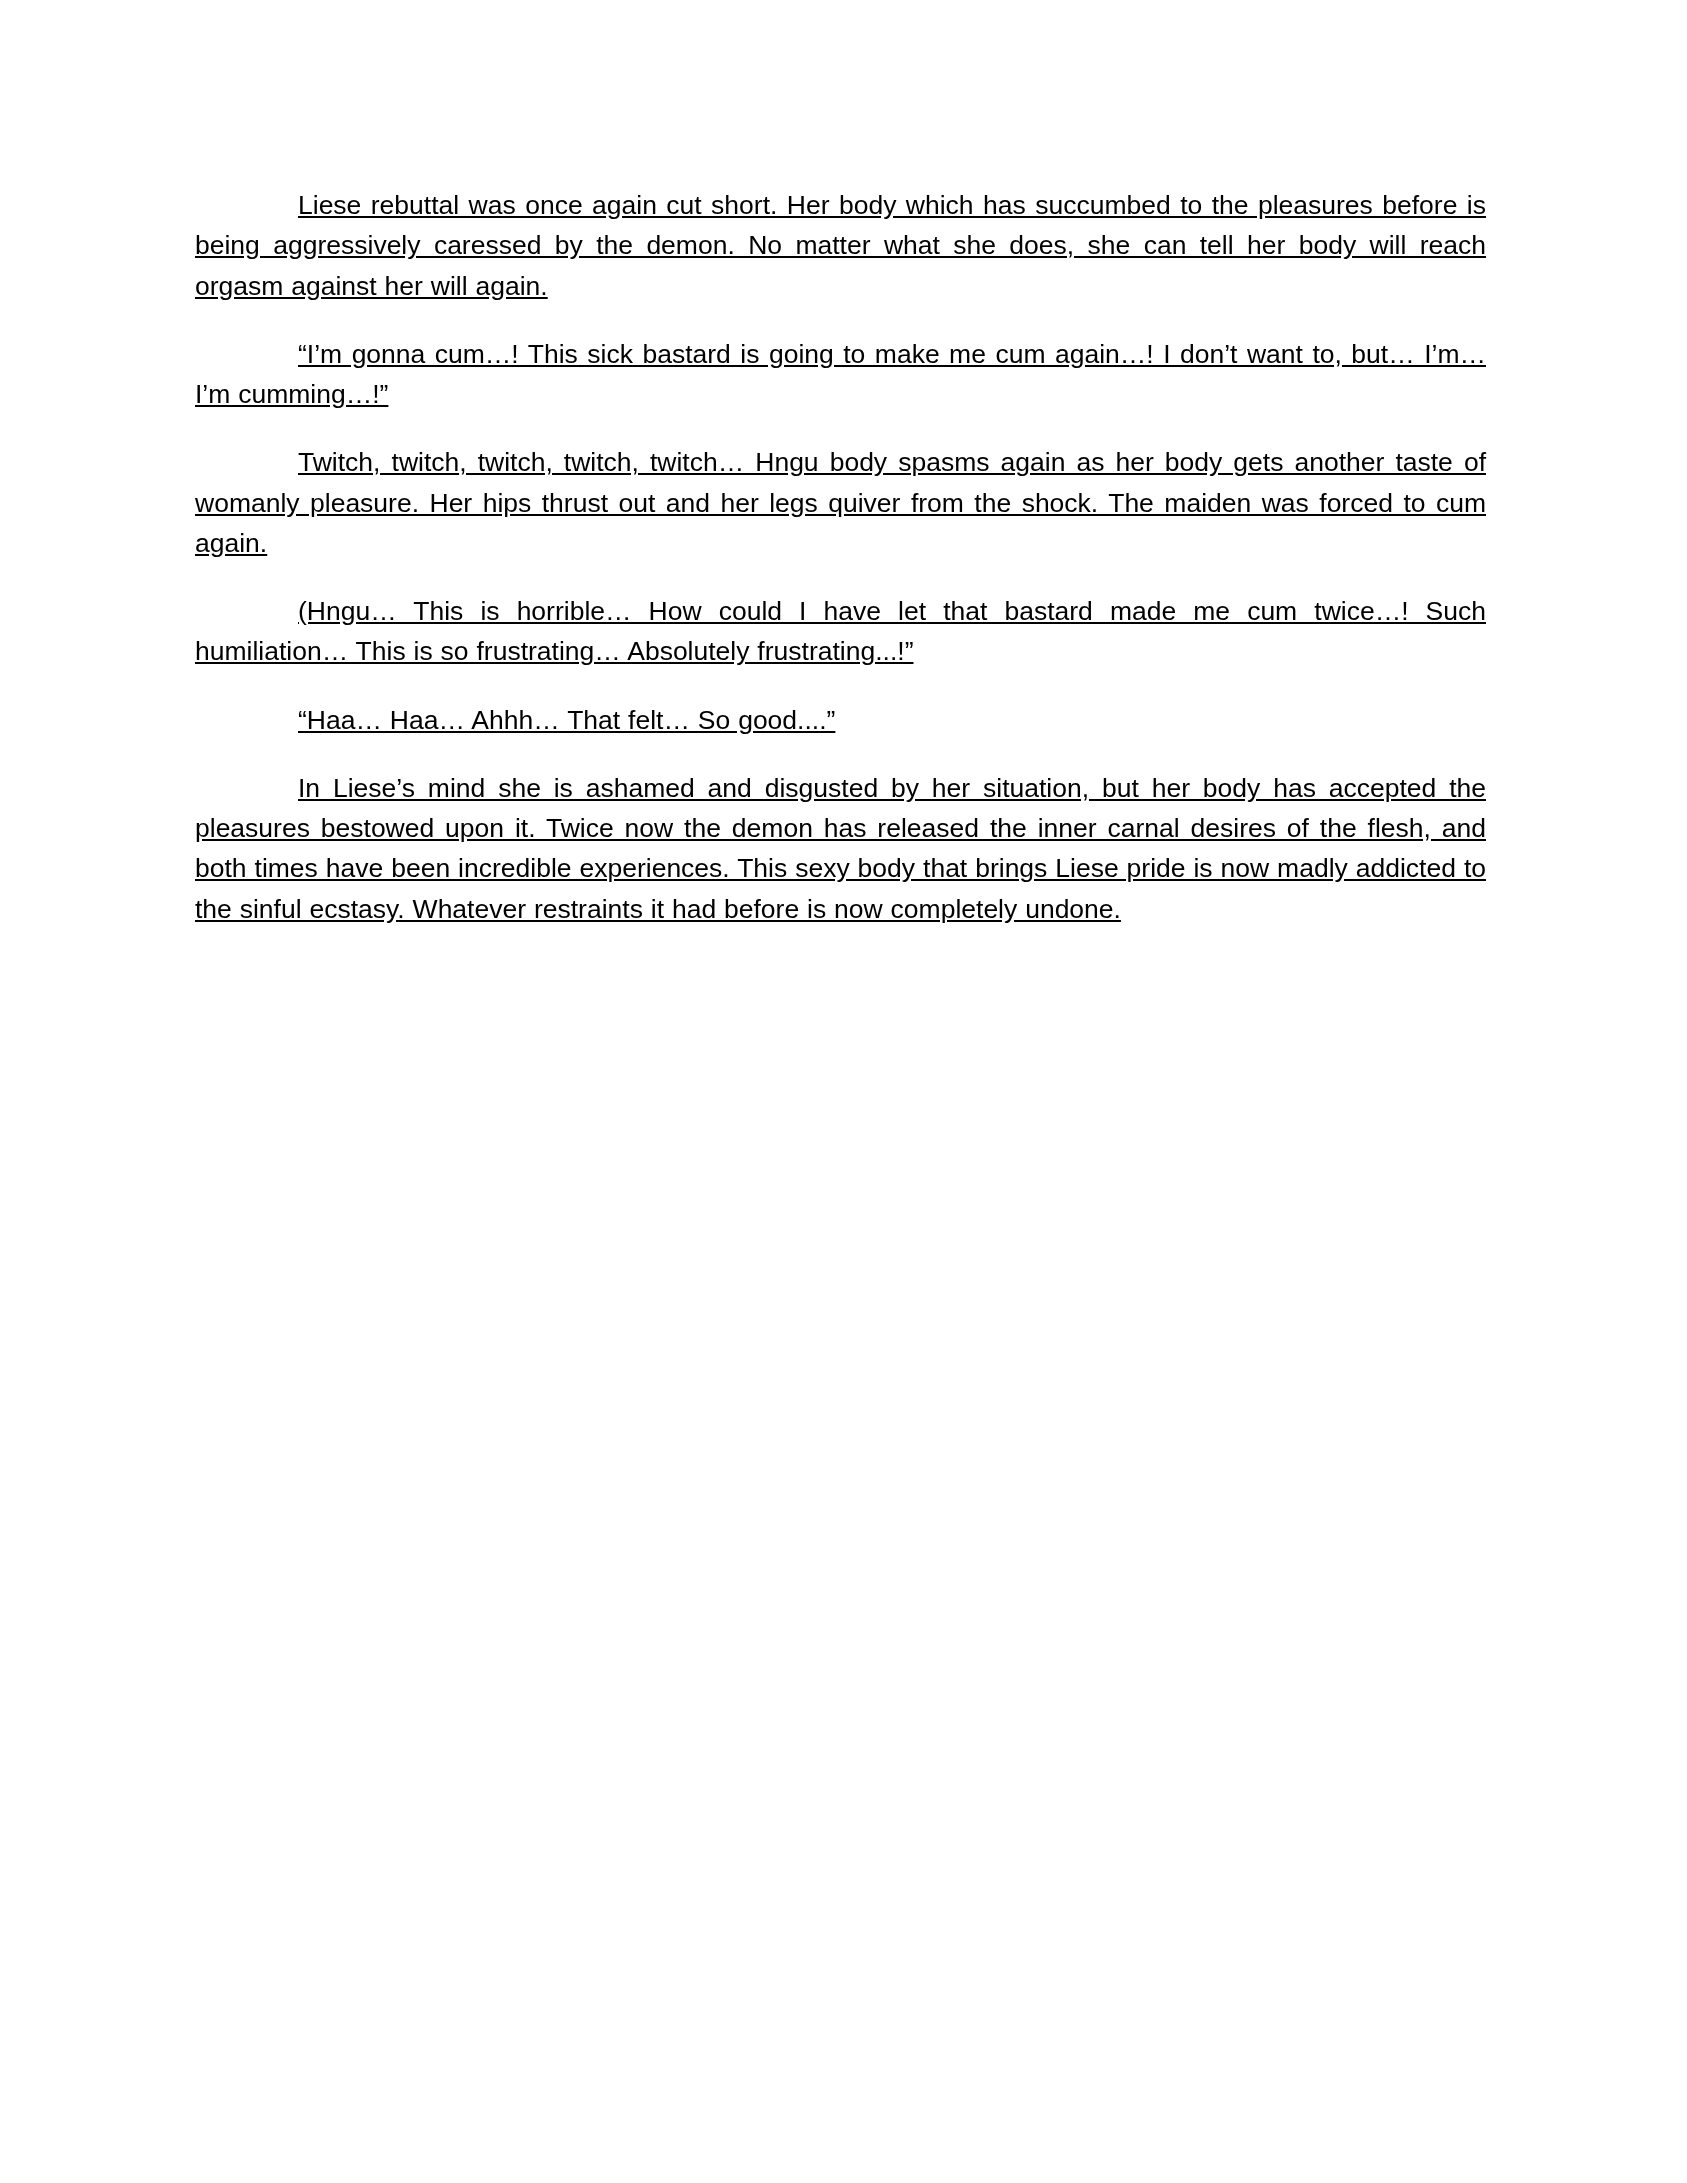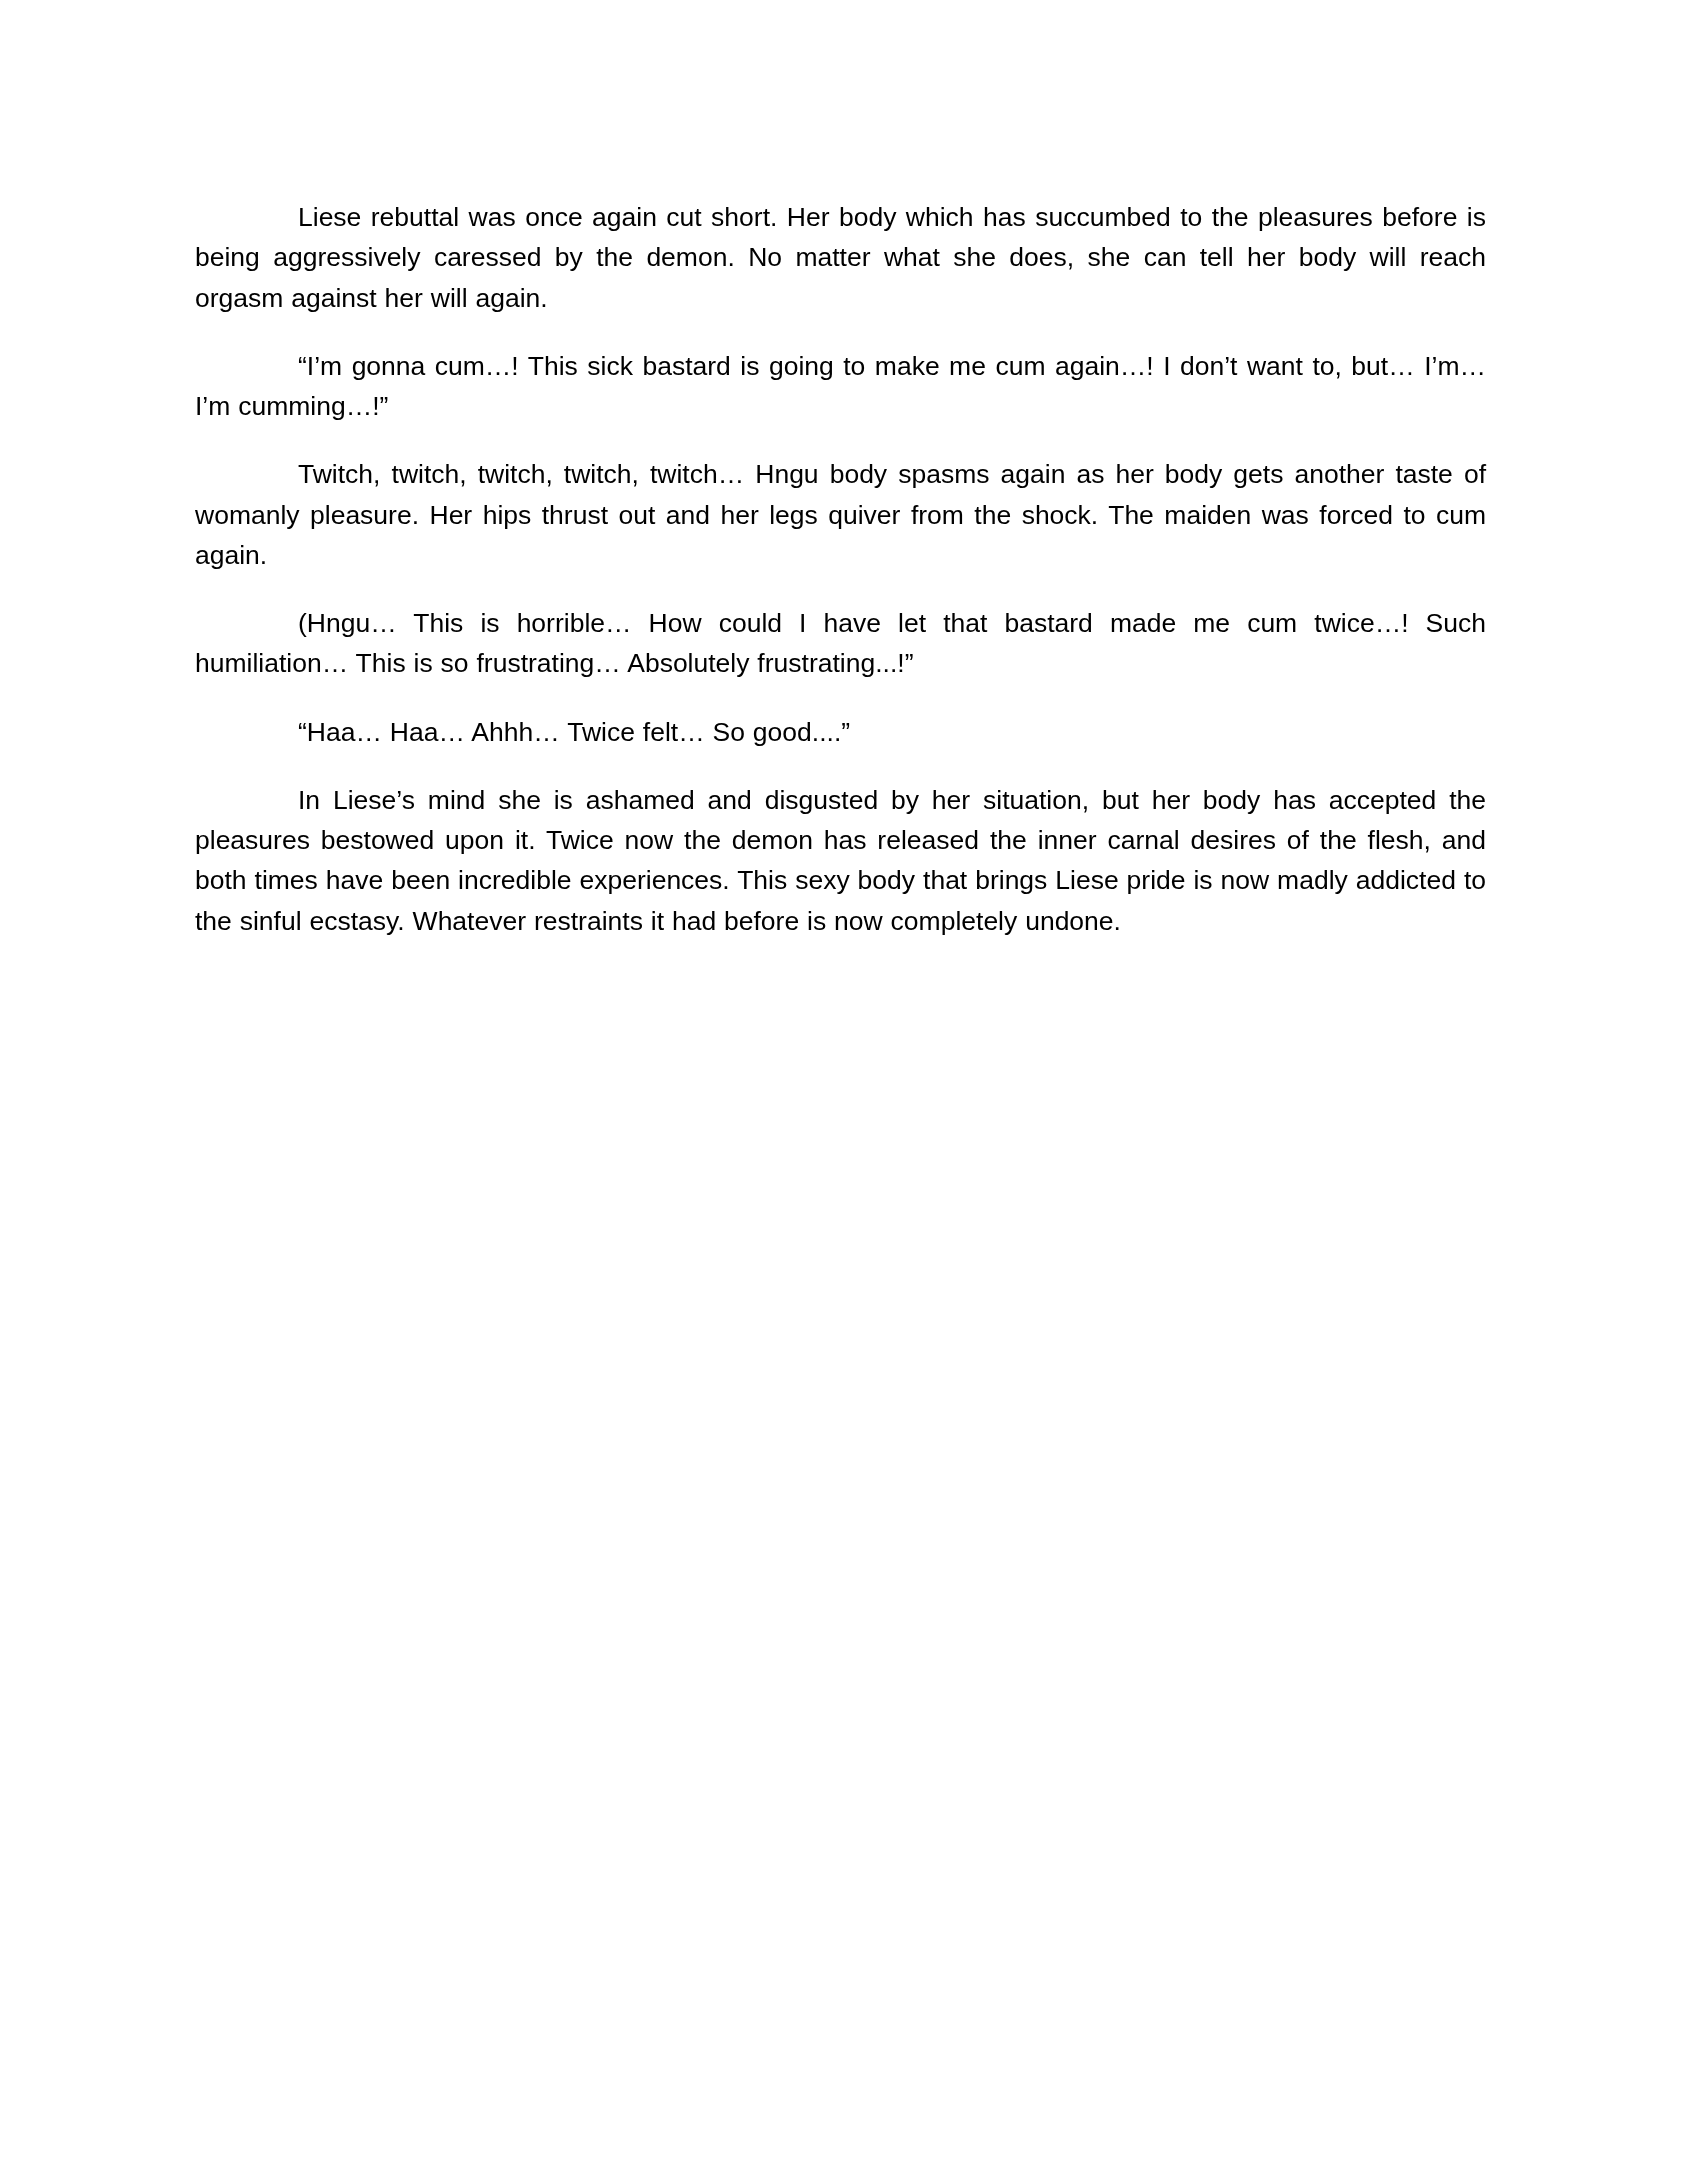"Liese rebuttal was once again" p.para { margin: 12px 0 28px 0 -> 0 0 28px 0; text-decoration: none -> underline }
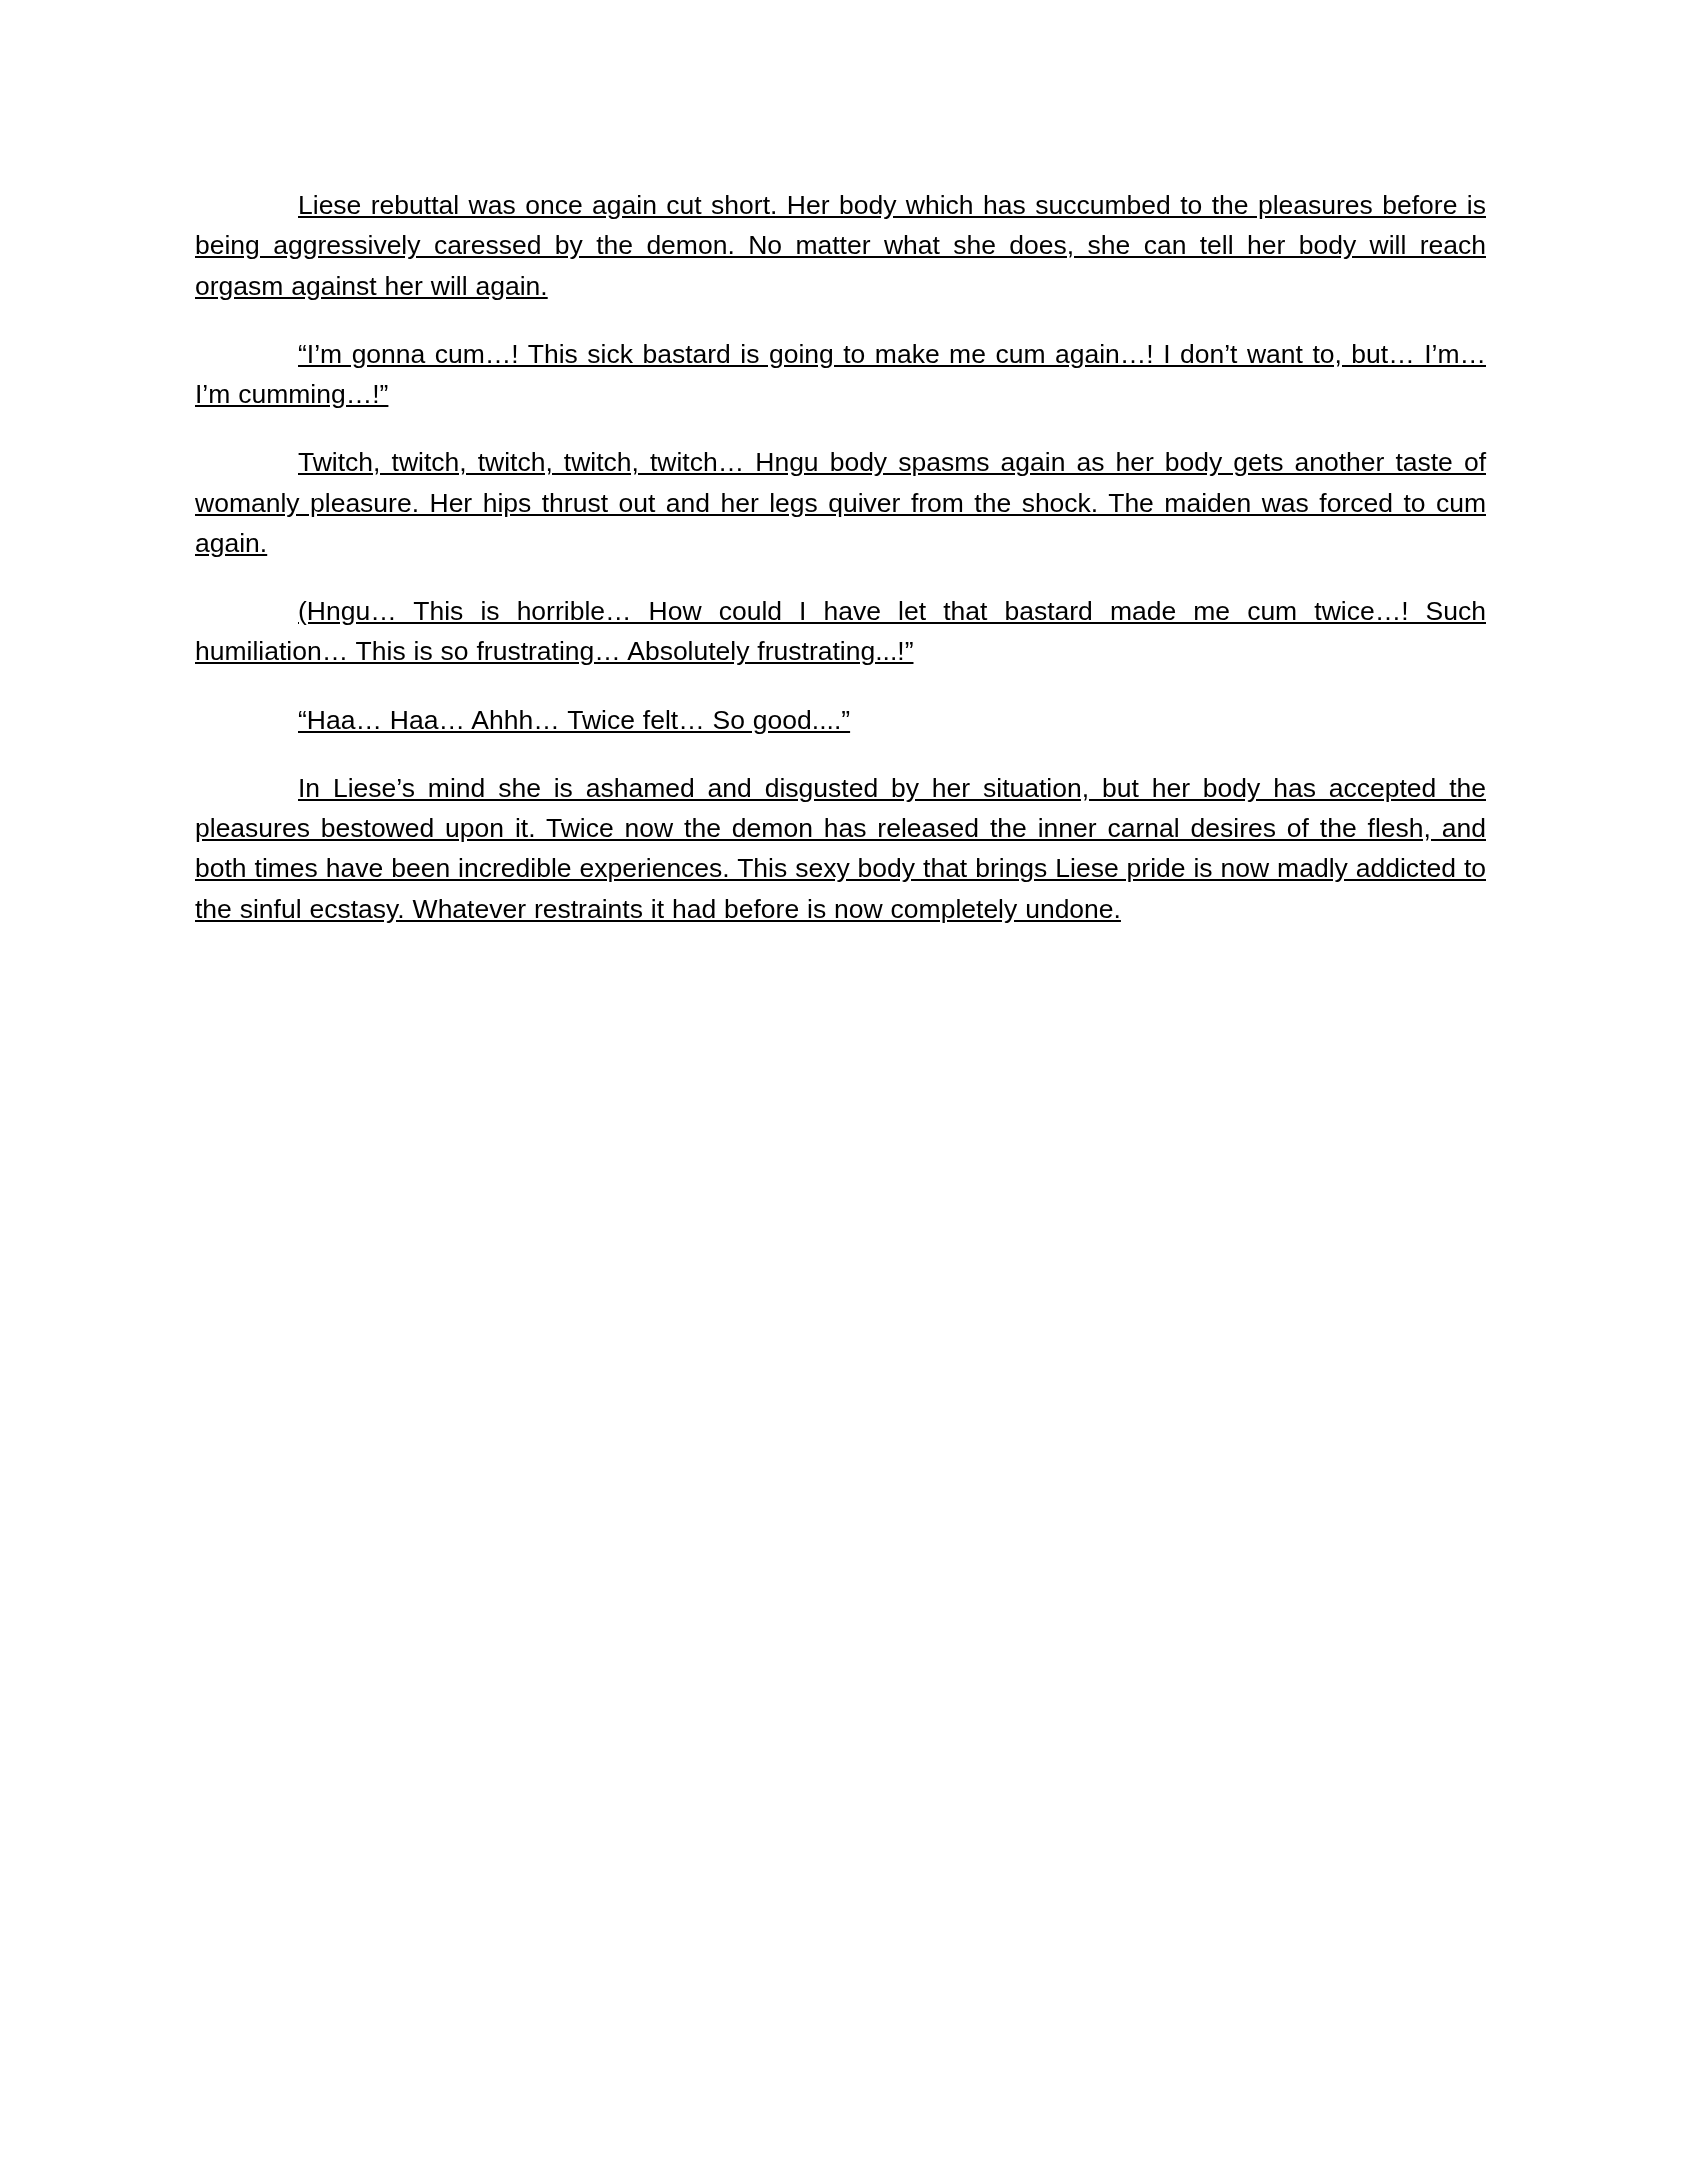"“Haa… Haa… Ahhh… Twice felt…" p.para { text: Twice -> That }
